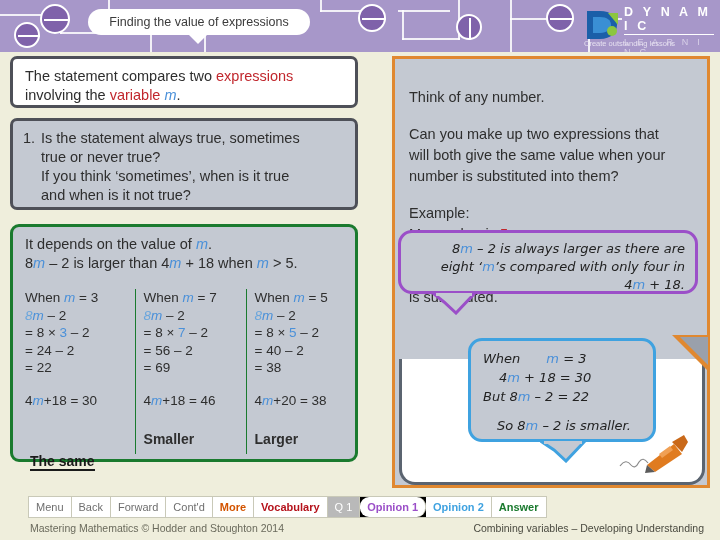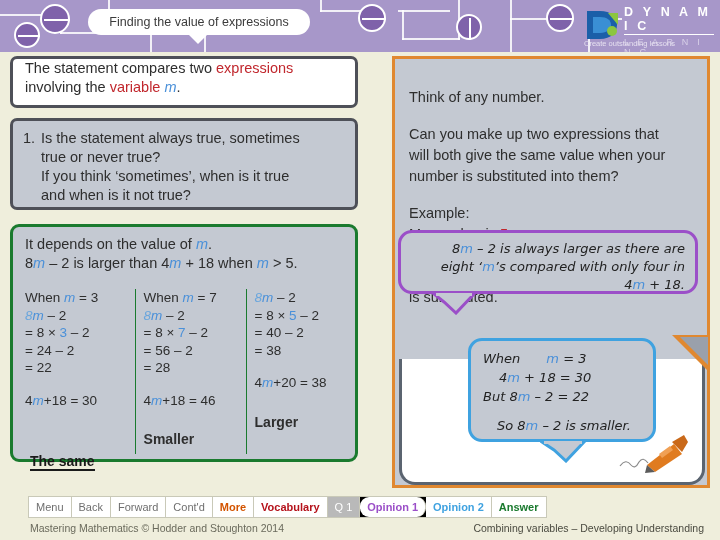"The statement compares two expressions" .box-1 { padding: 0 12px -> 8px 12px }
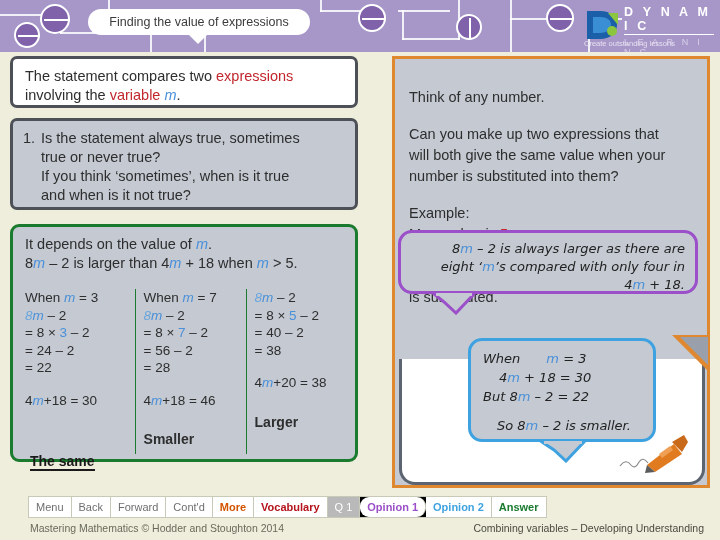"When m = 5" div { html: none -> <div><span>When </span><span>m</span><span> = 5</span></div> }
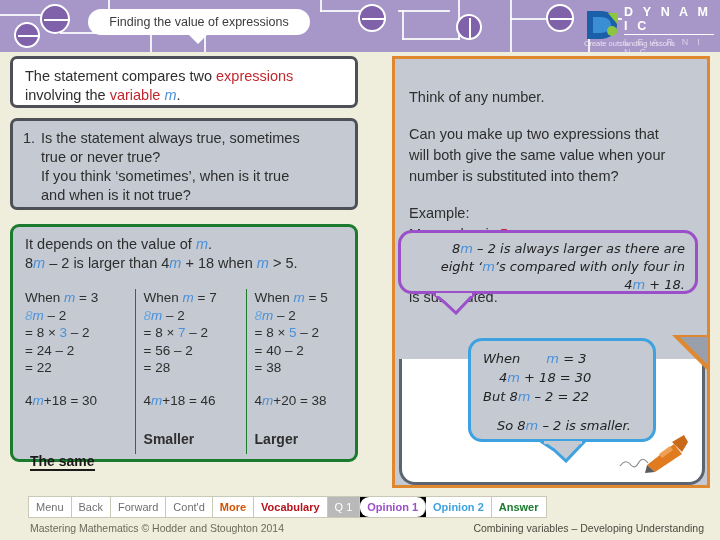"= 28" div { text: 28 -> 69 }
